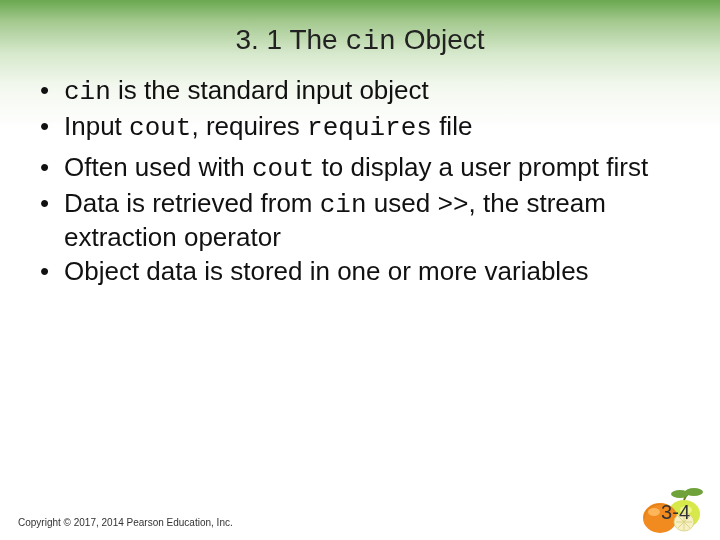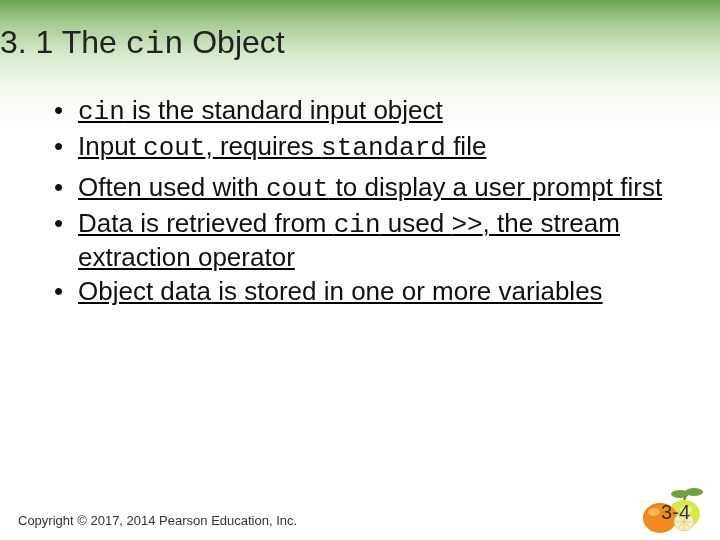"3. 1 The cin Object" .title { font-size: 32px -> 28px; text-align: left -> center }
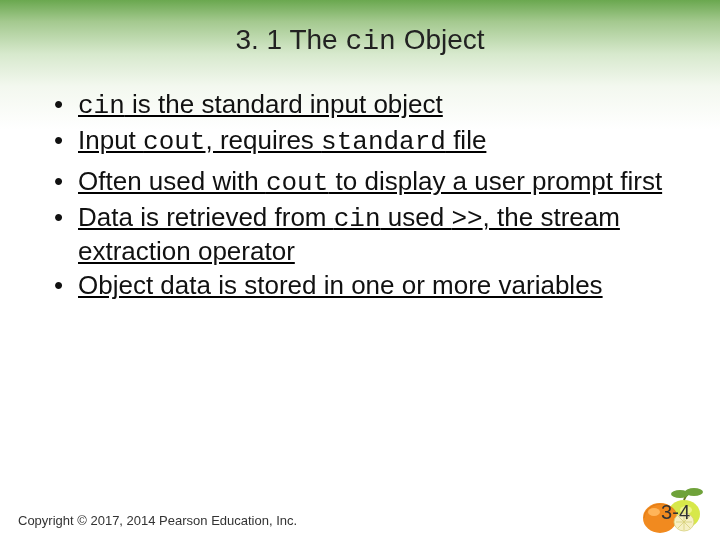"cin is the standard input" ul.bullets { margin: 14px -> 0; text-decoration: underline -> none }
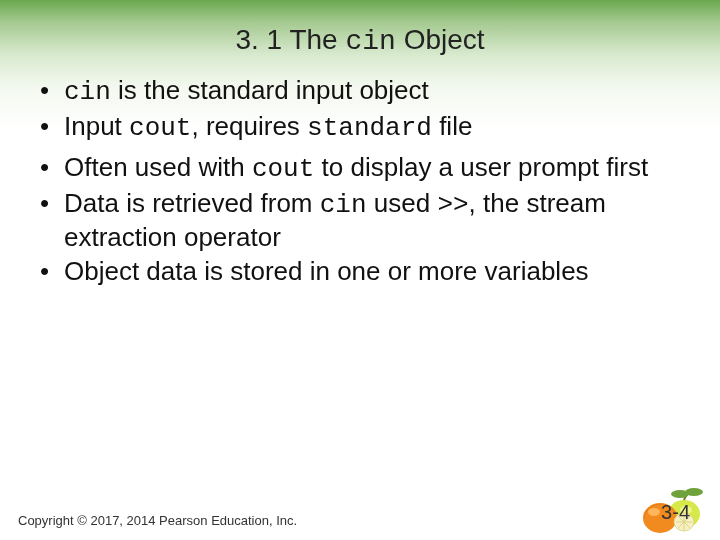"standard" span.code { text: standard -> requires }
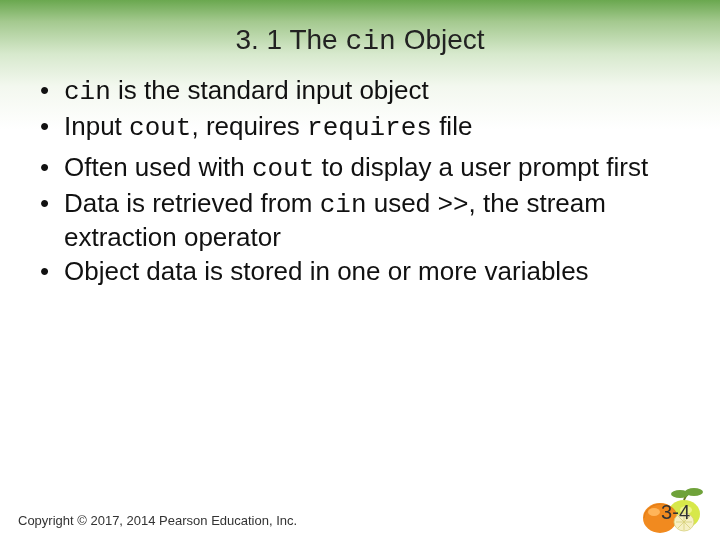"Copyright © 2017, 2014 Pearson" .footer { font-size: 13px -> 10px }
